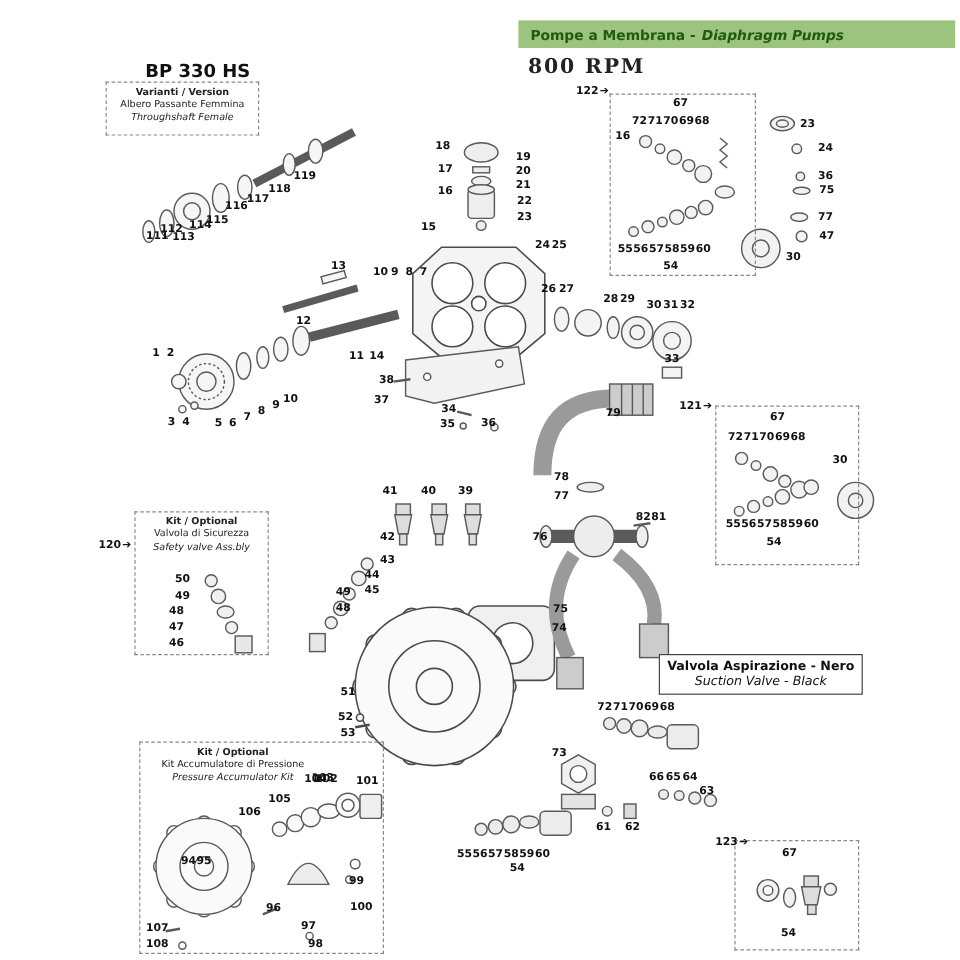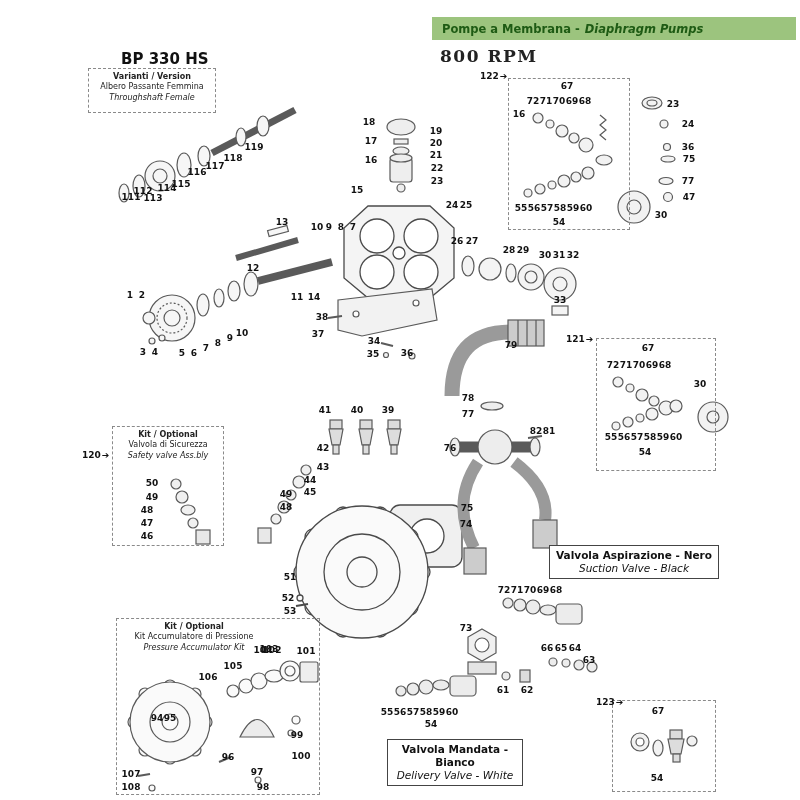"Valvola Mandata - Bianco" div.label-box { html: <div> <div>Valvola Mandata - Bianco</div> <div>Delivery Valve - White</div> </div> -> none }
